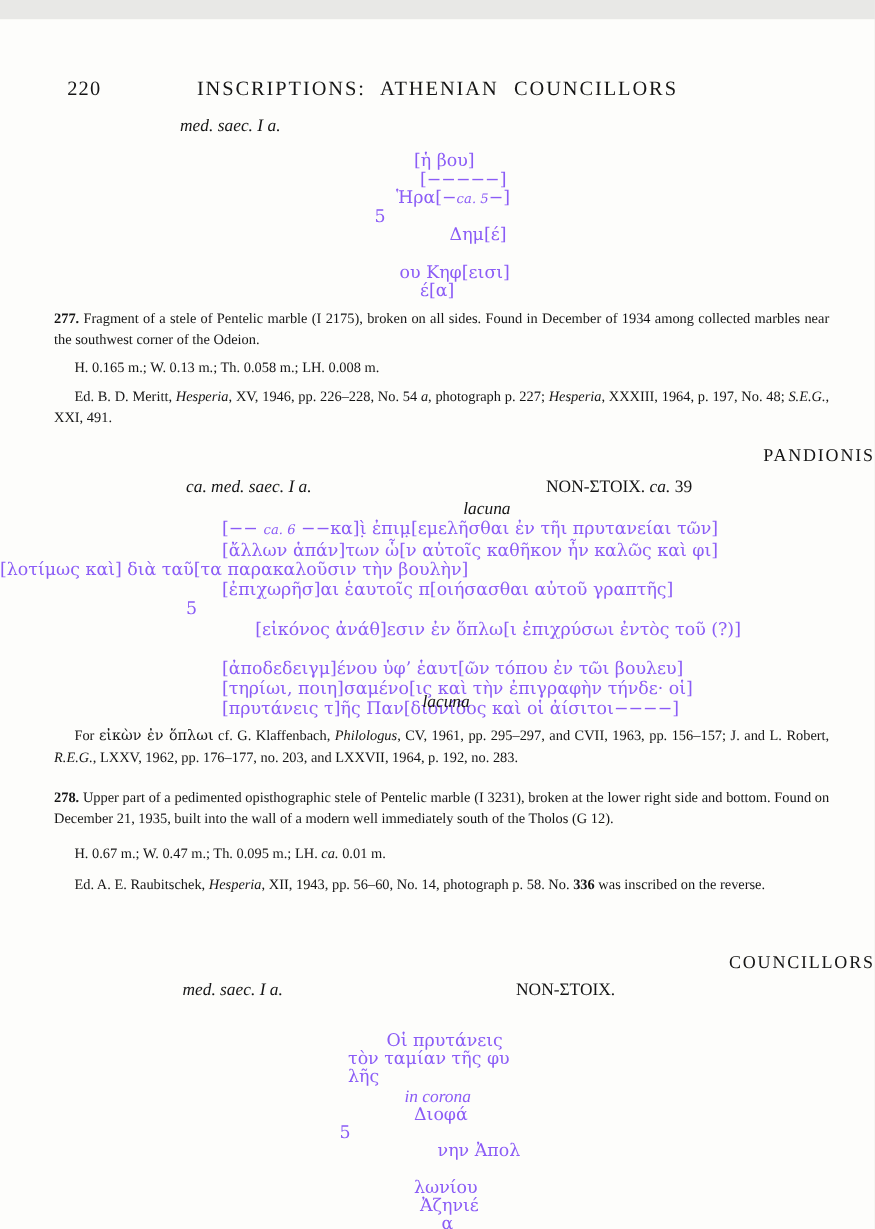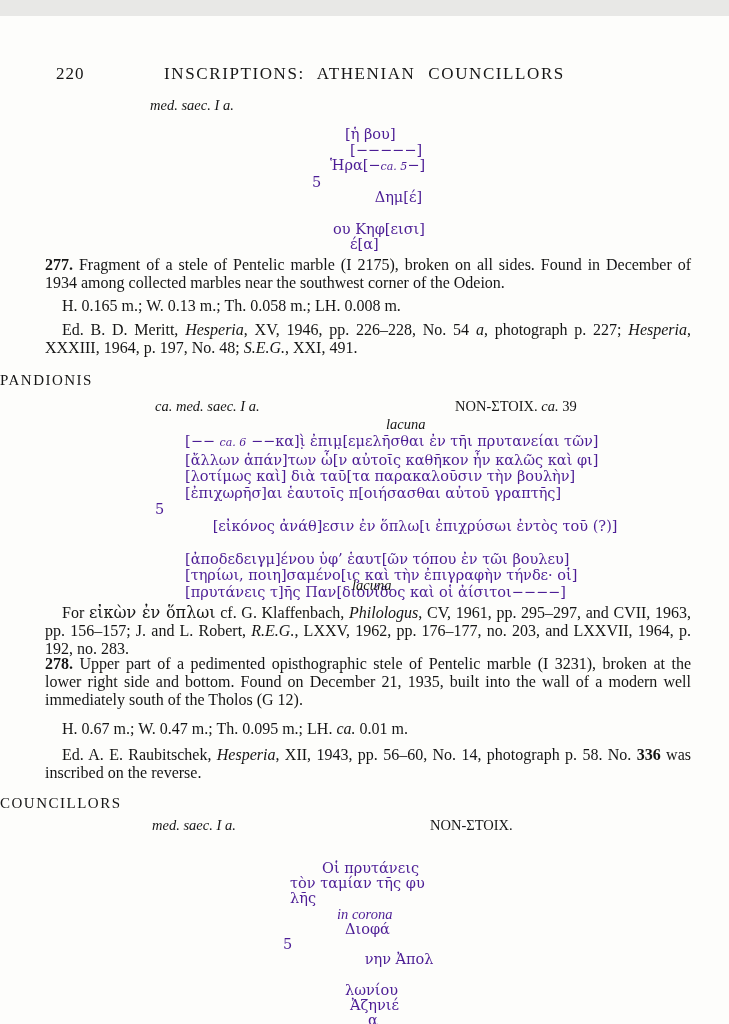"[ἡ βου]" .gkline { color: #4c1d95 -> #8b5cf6 }
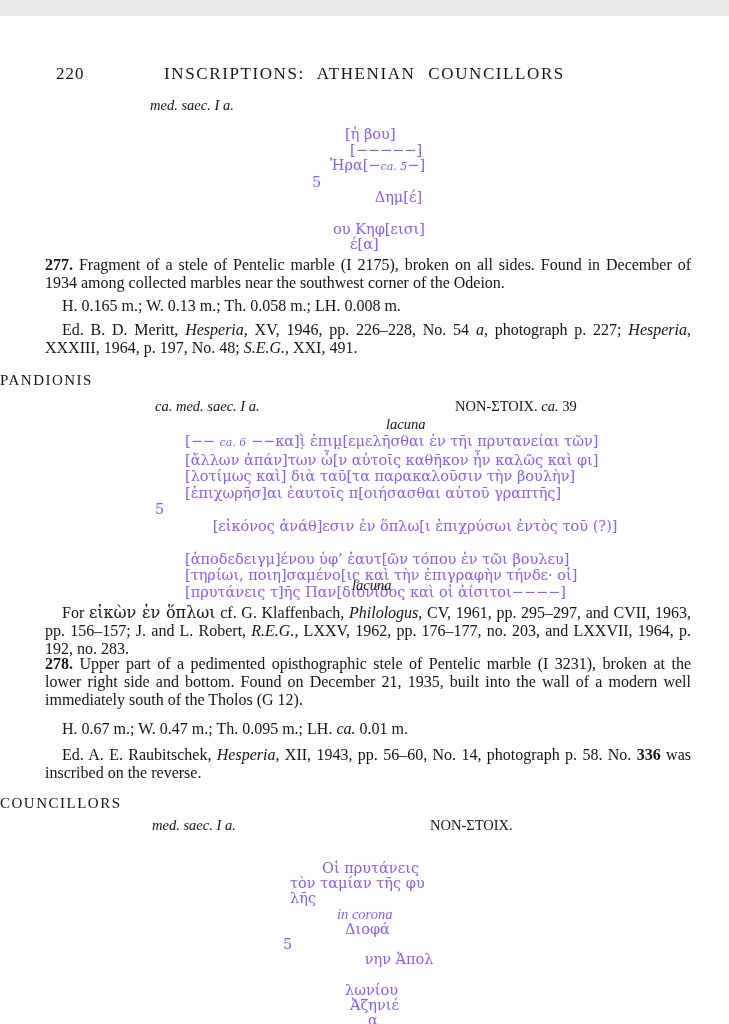"277. Fragment of a stele" .para { font-size: 16px -> 12px }
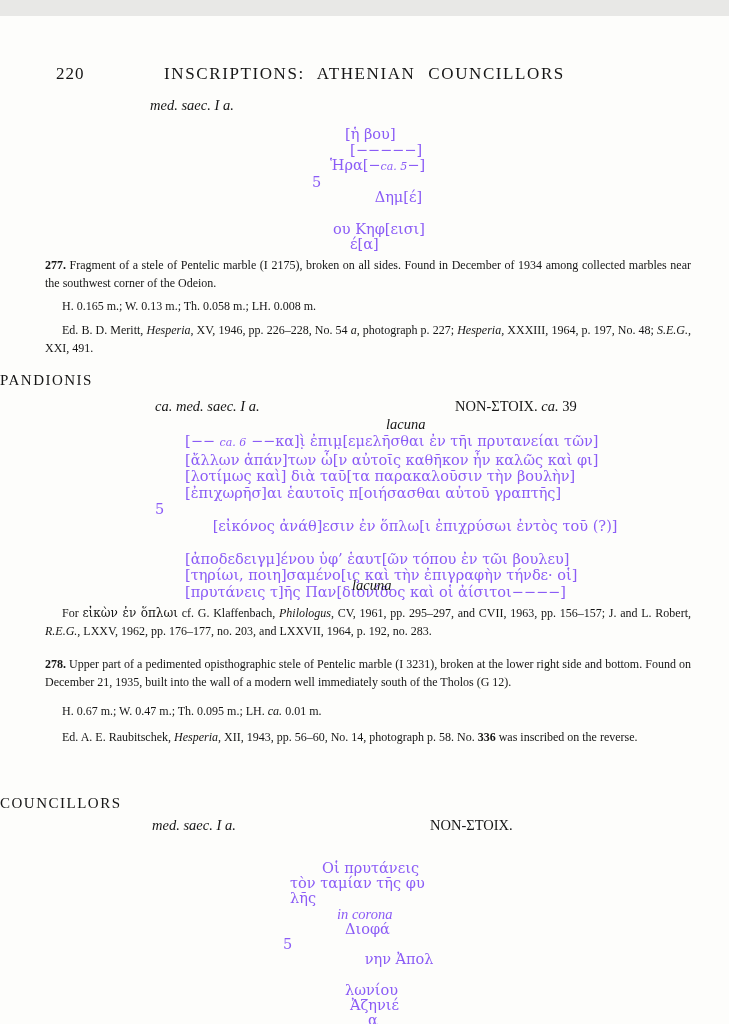"PANDIONIS" .sechead { text-align: left -> right }
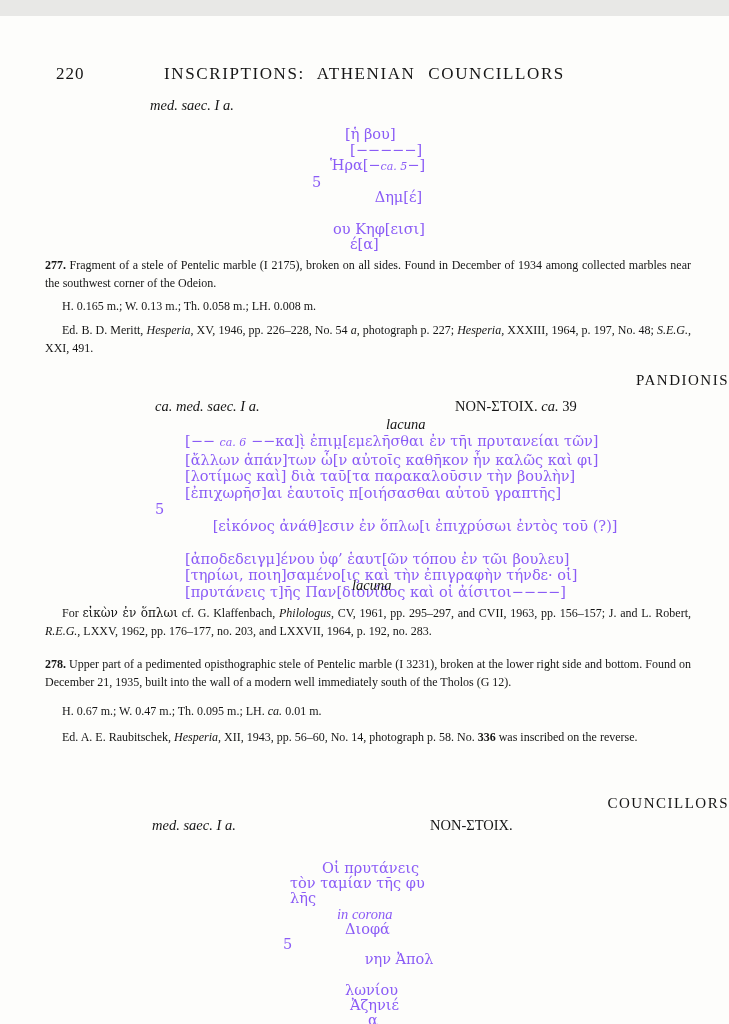"[λοτίμως καὶ] διὰ ταῦ[τα παρακαλοῦσιν" div.gkline { padding-left: 185px -> none }
